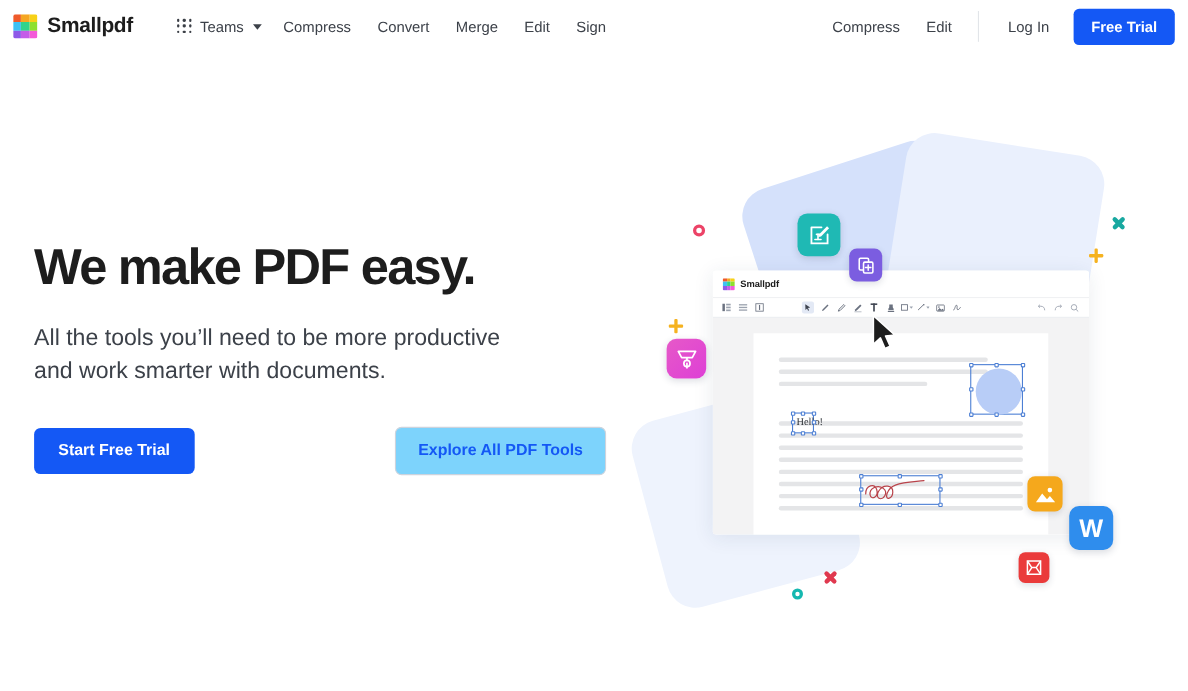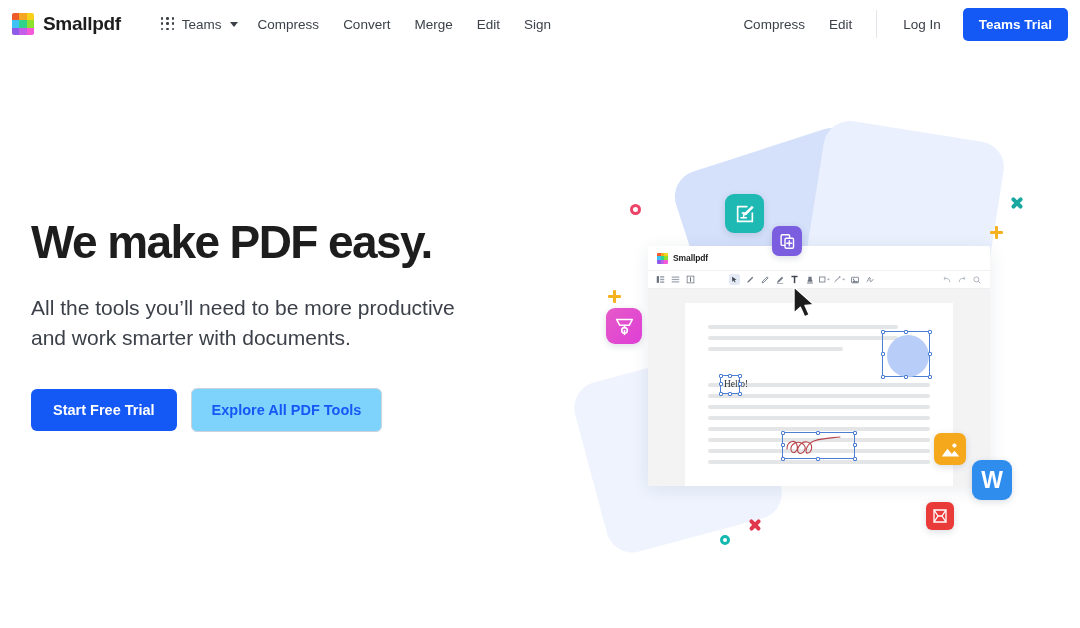"Teams Trial" button.btn-primary-sm { text: Teams -> Free }
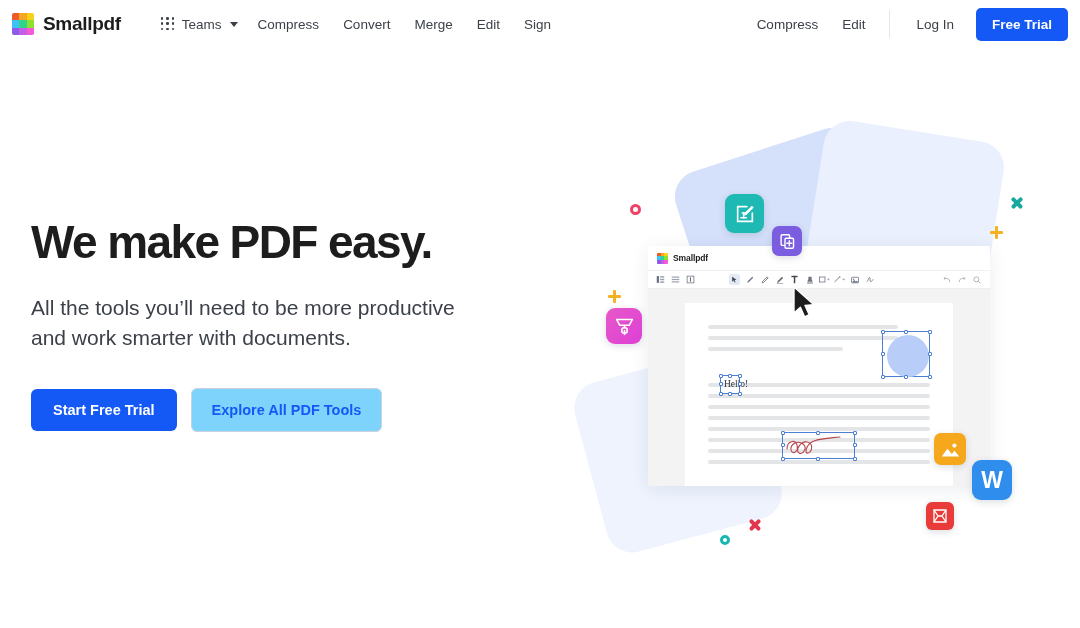"Start Free Trial" .cta-row { gap: 14px -> 26px; justify-content: none -> space-between }
